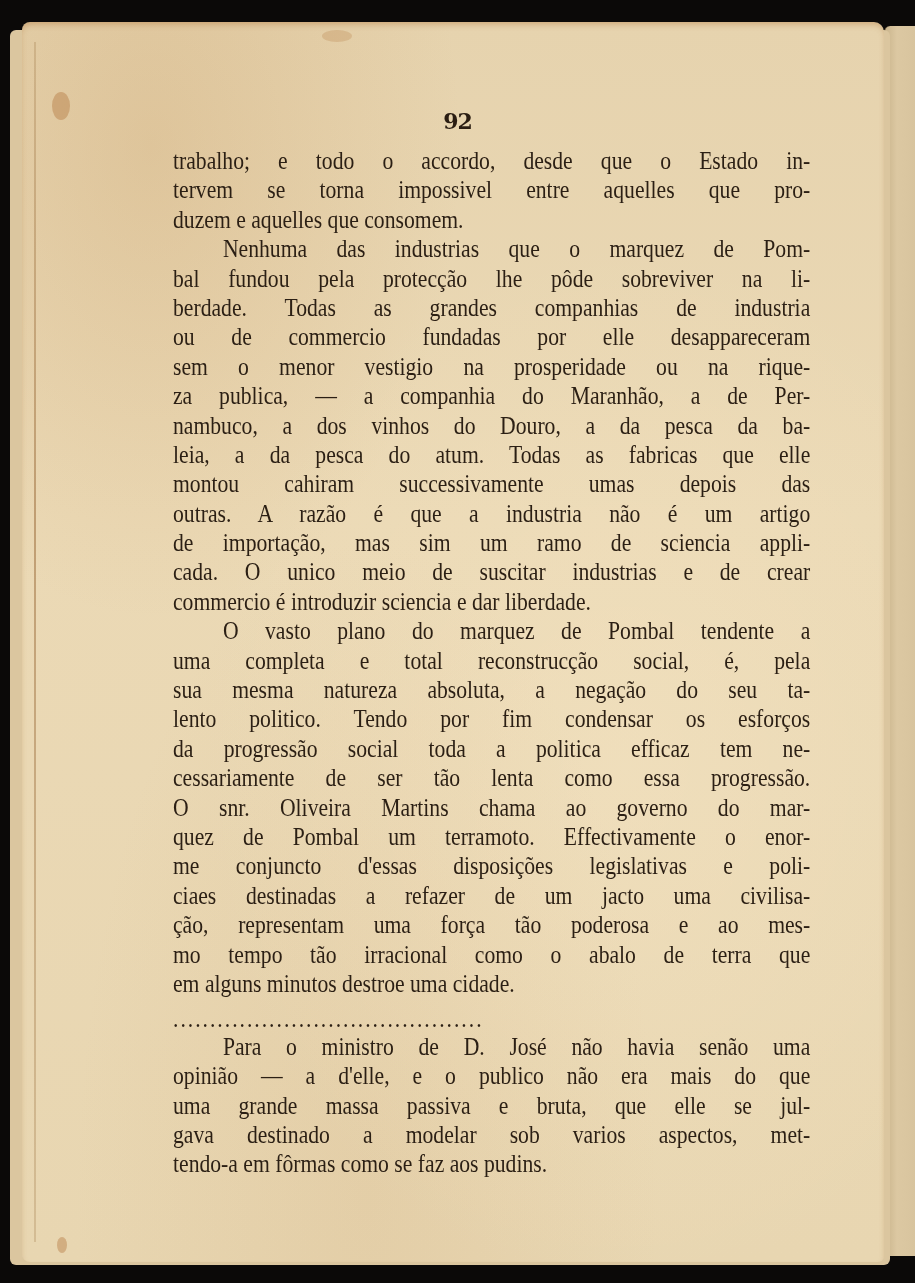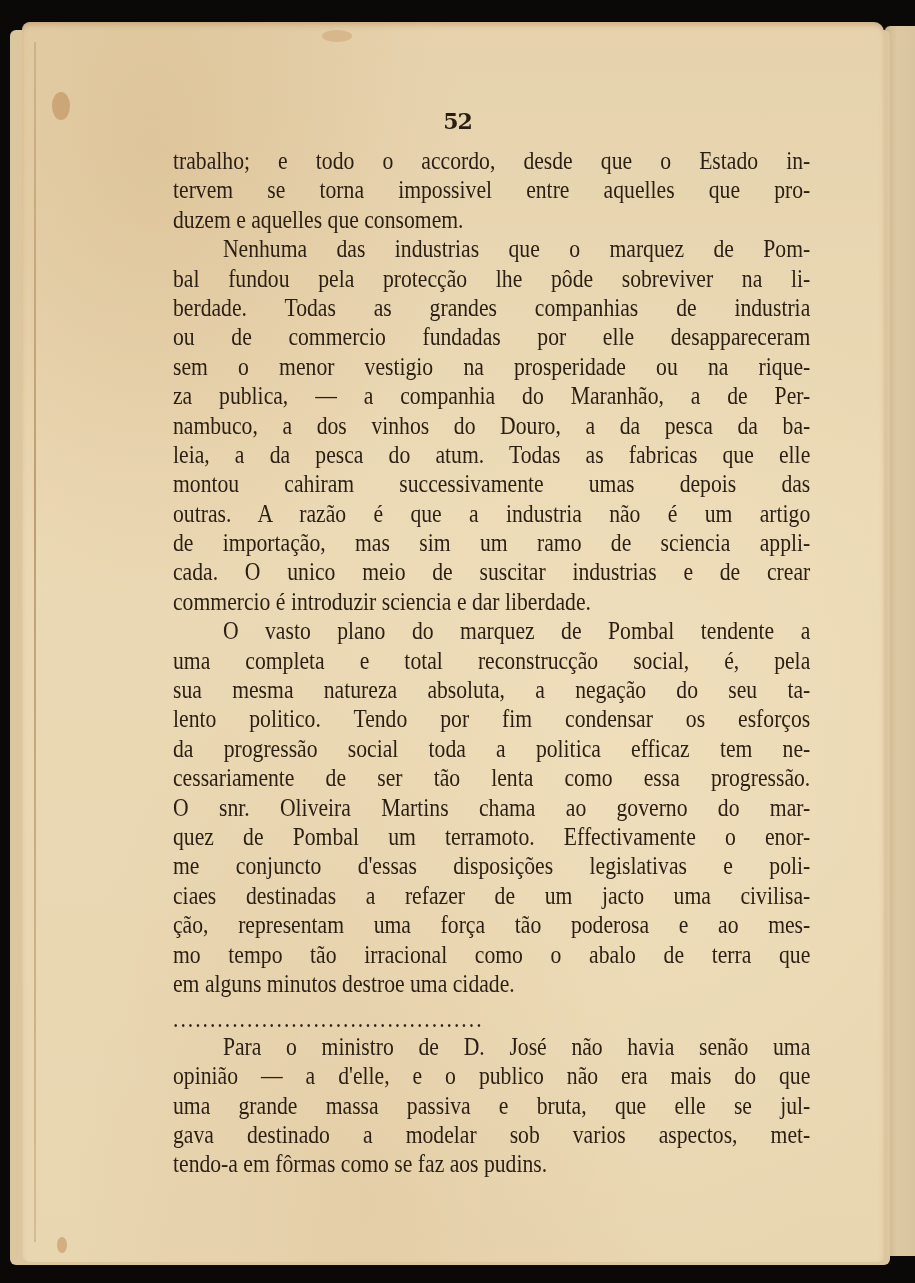"52" div.page-number { text: 52 -> 92 }
